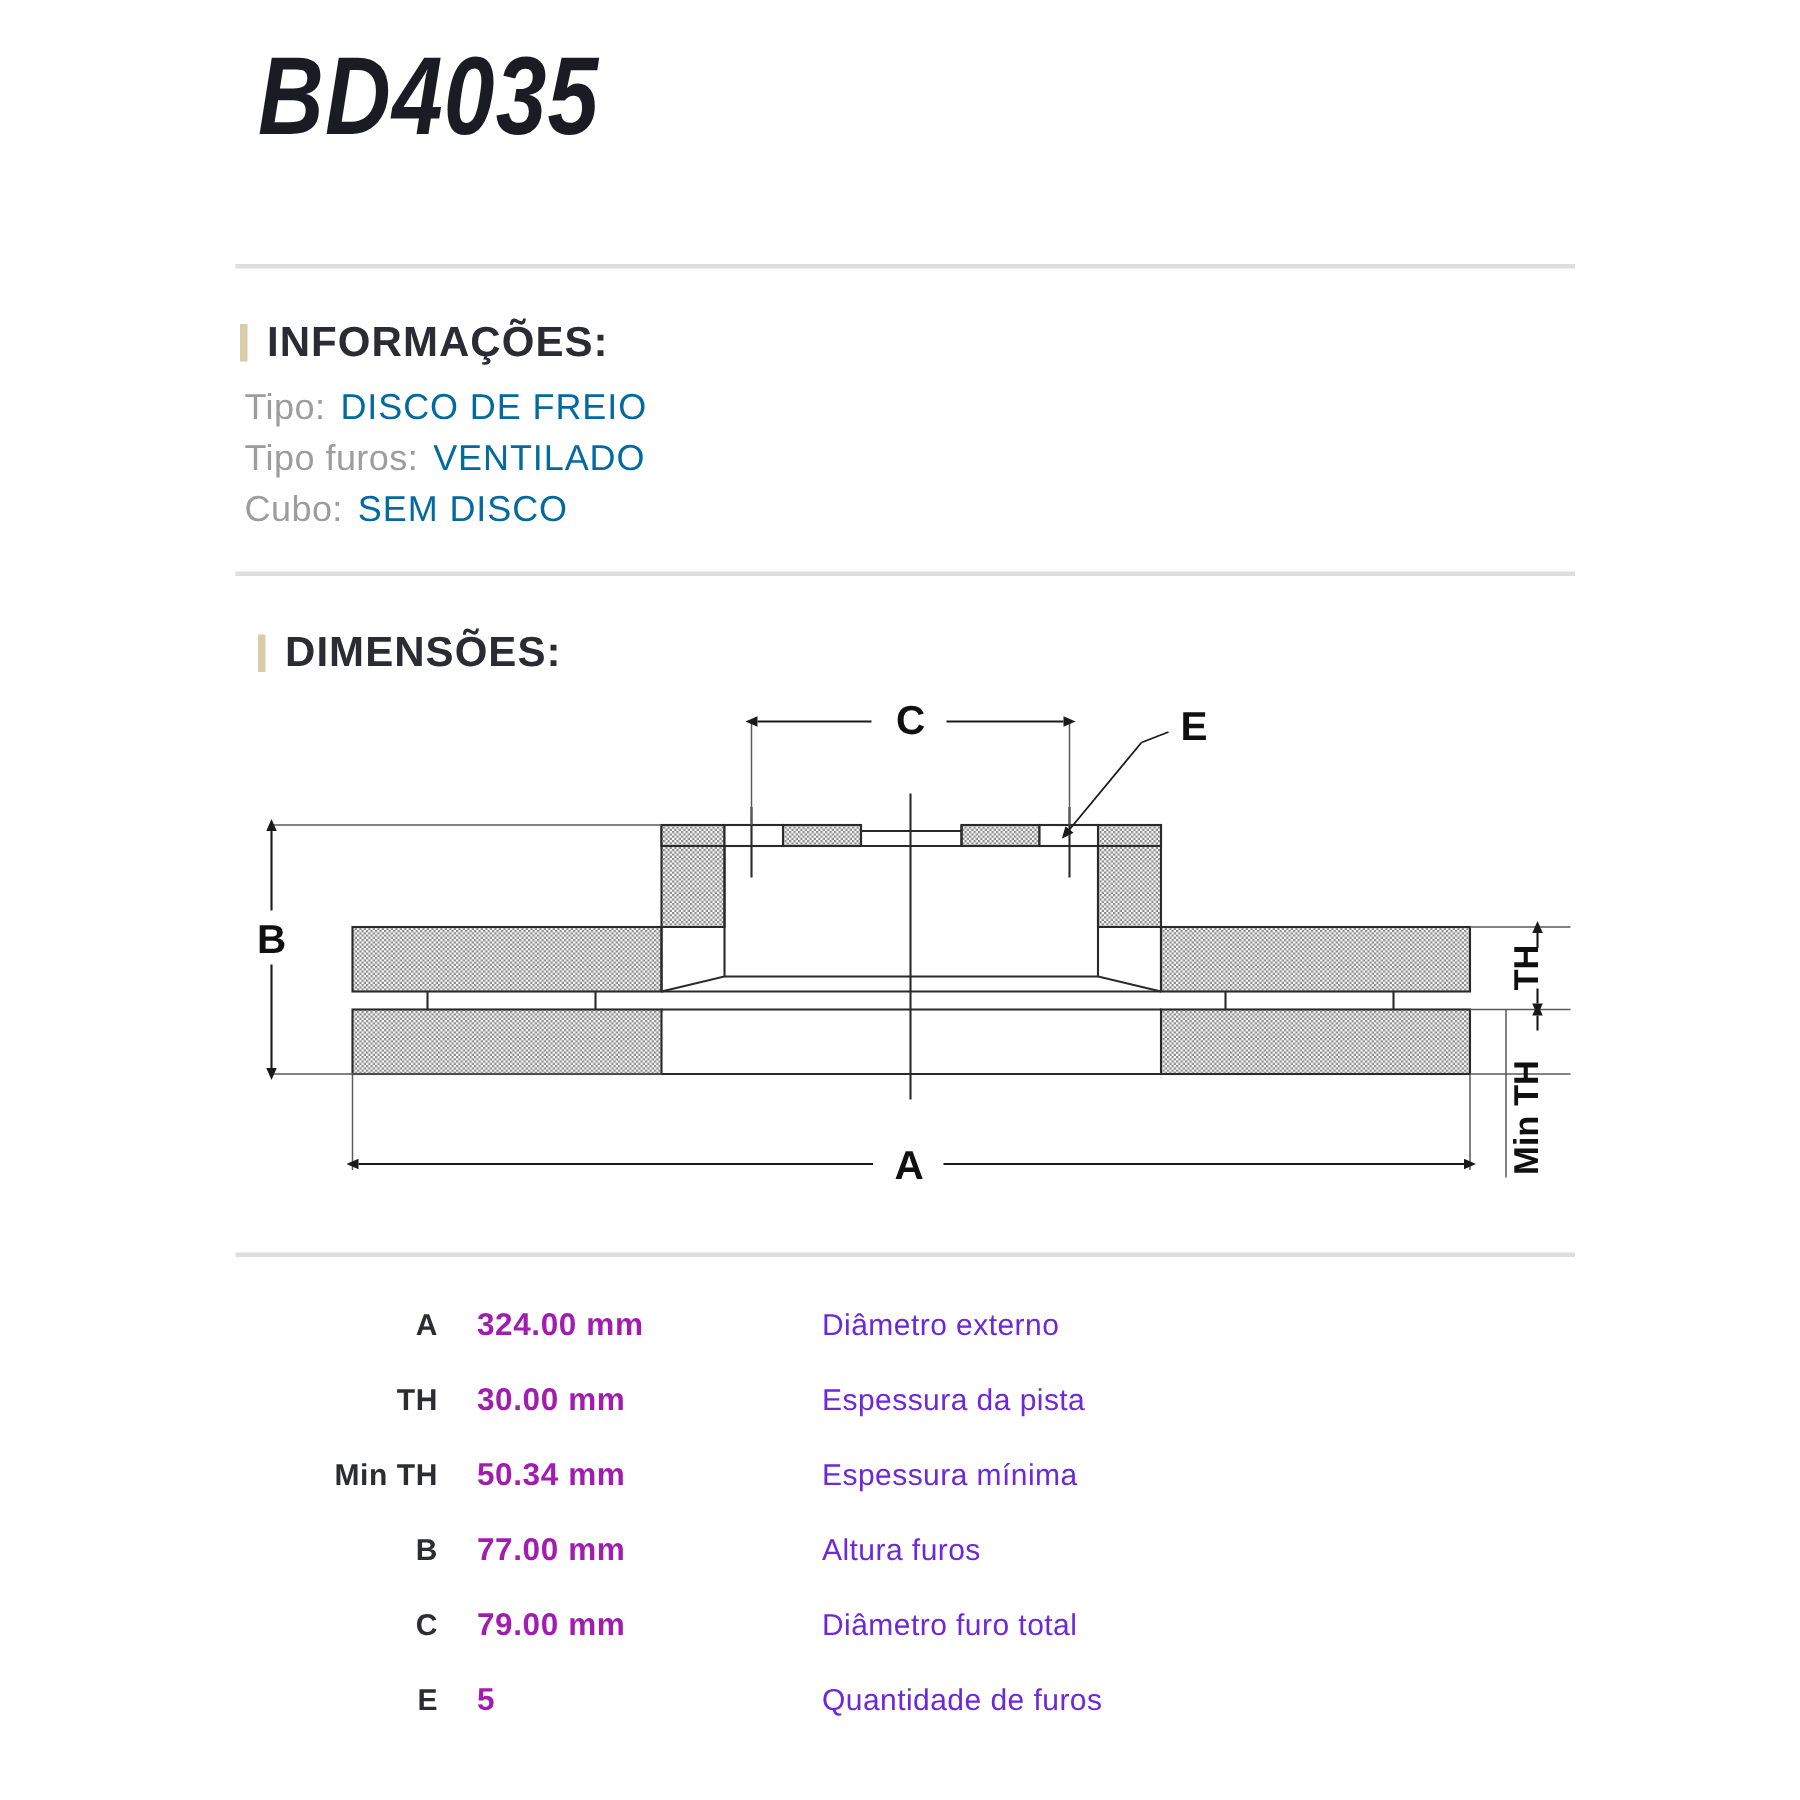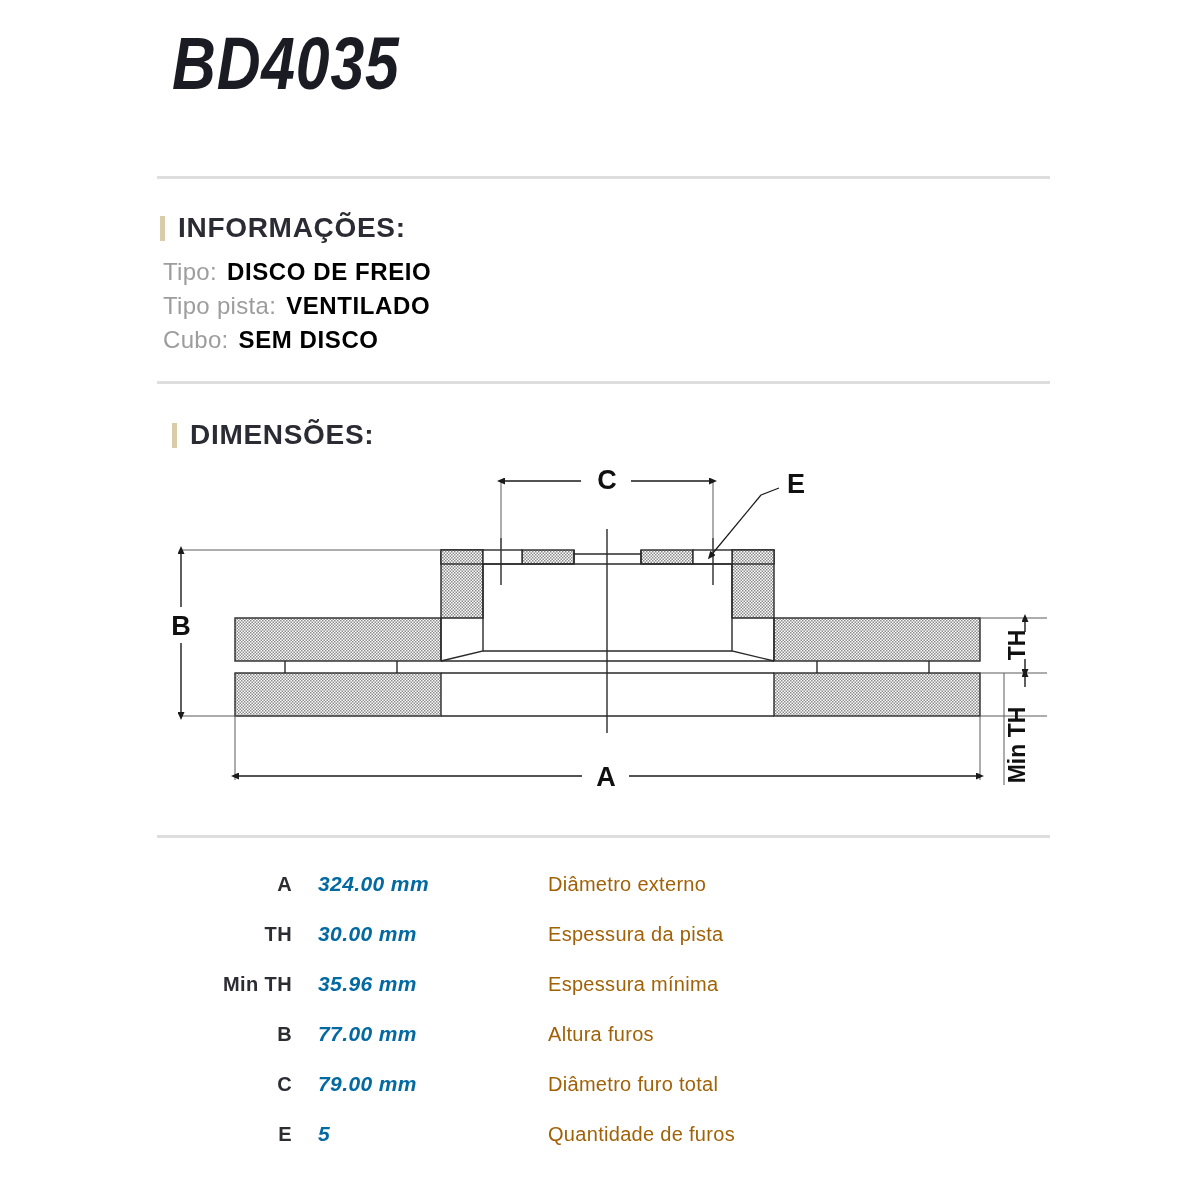"DISCO DE FREIO" .info-value { color: #000000 -> #0369a1; font-weight: bold -> normal }
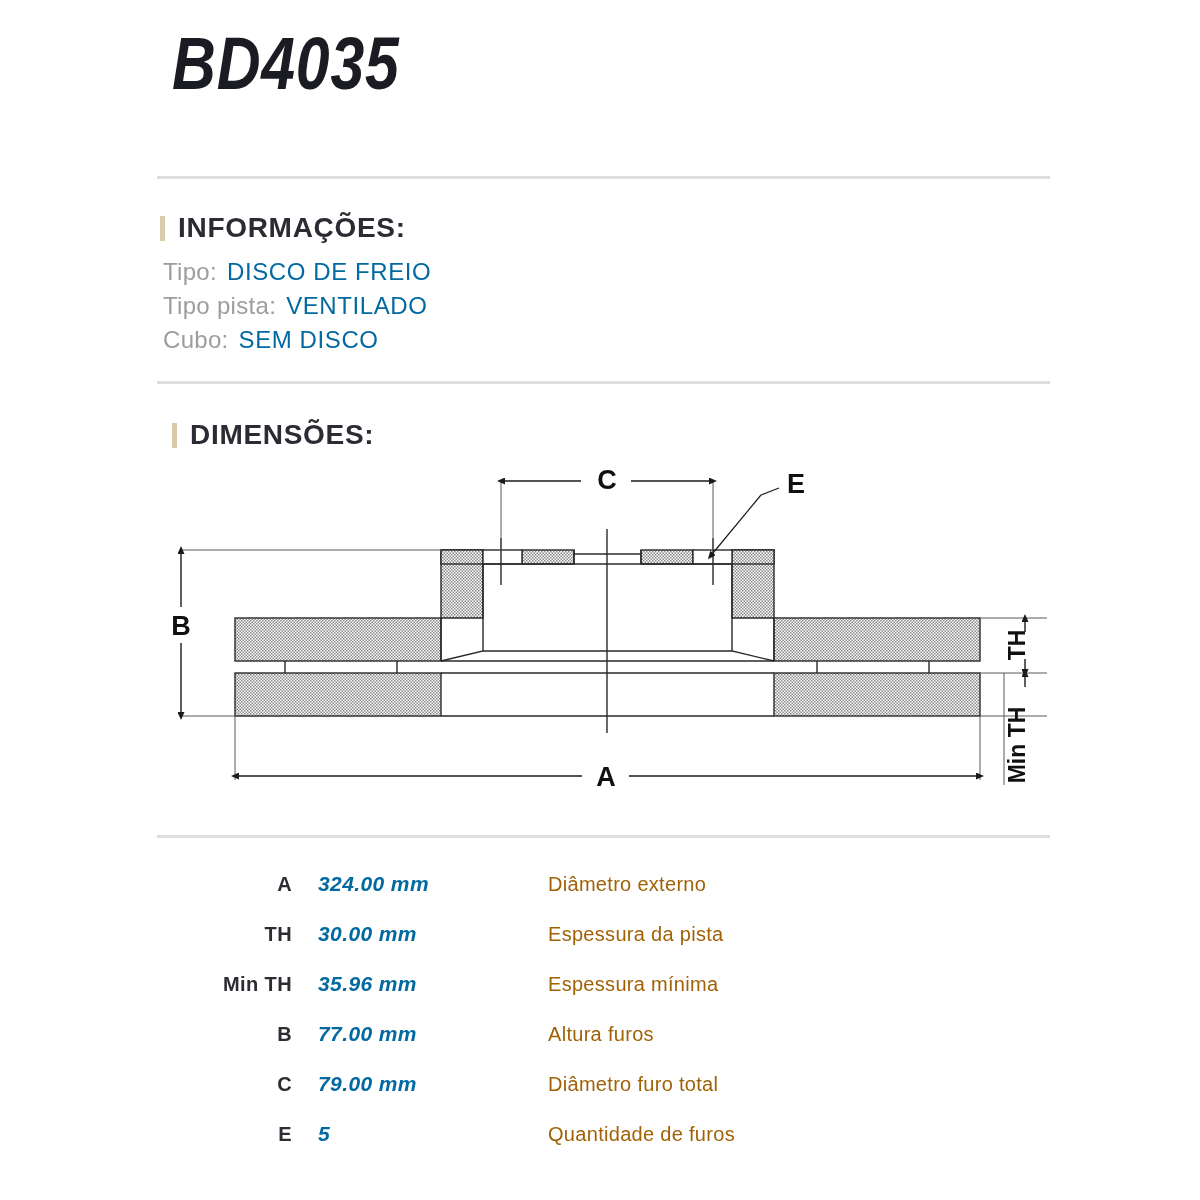"Tipo pista:" span.info-label { text: pista -> furos }
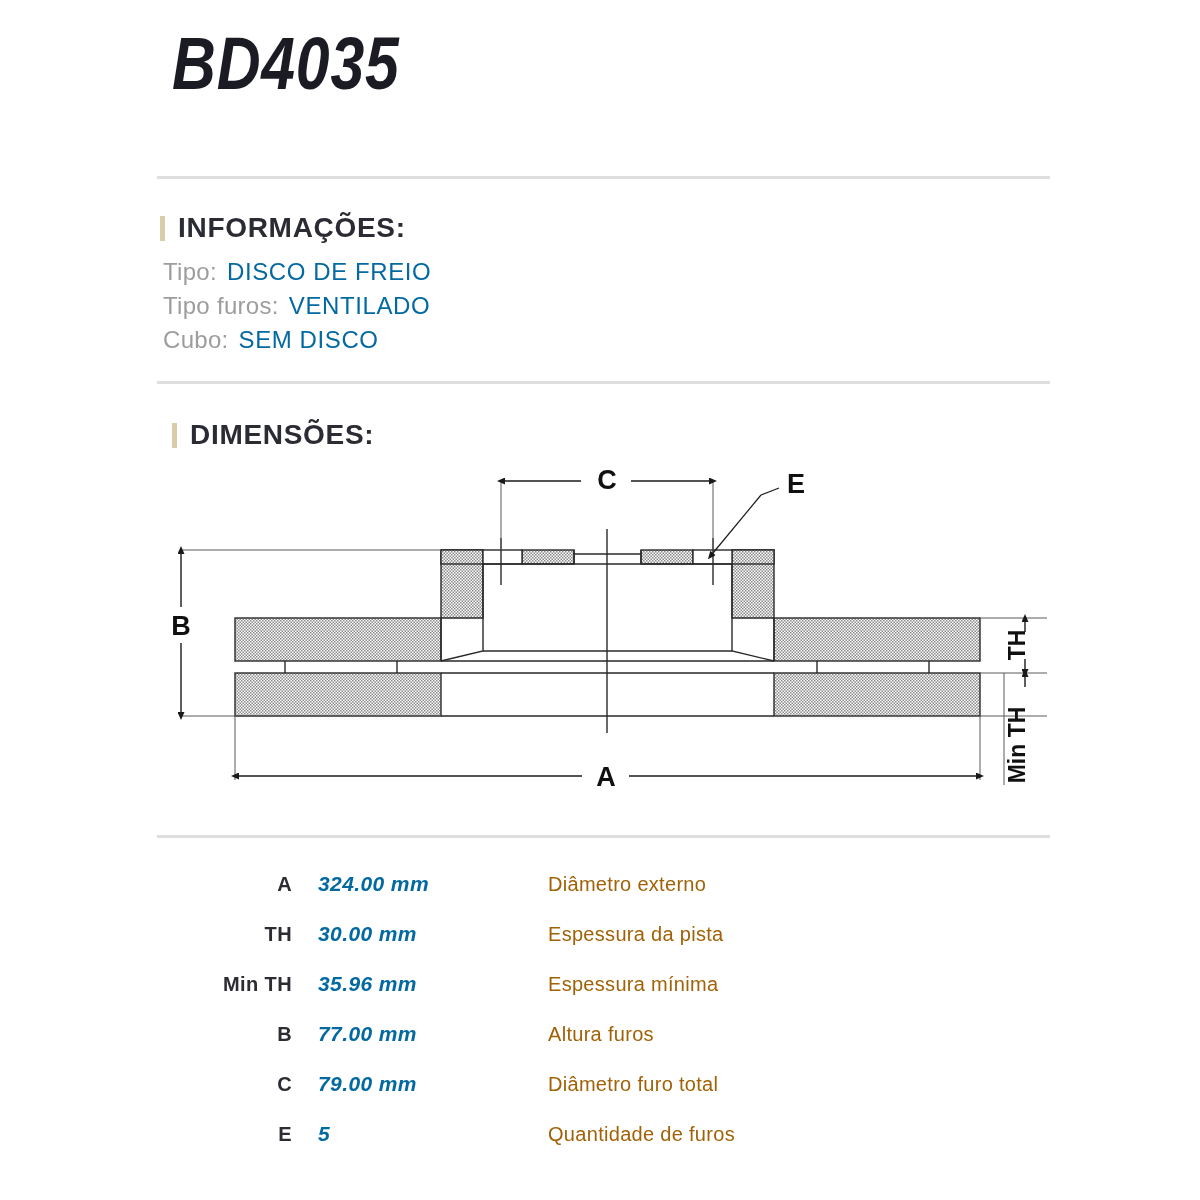"324.00 mm" .dim-value { color: #0369a1 -> #a21caf; font-style: italic -> none }
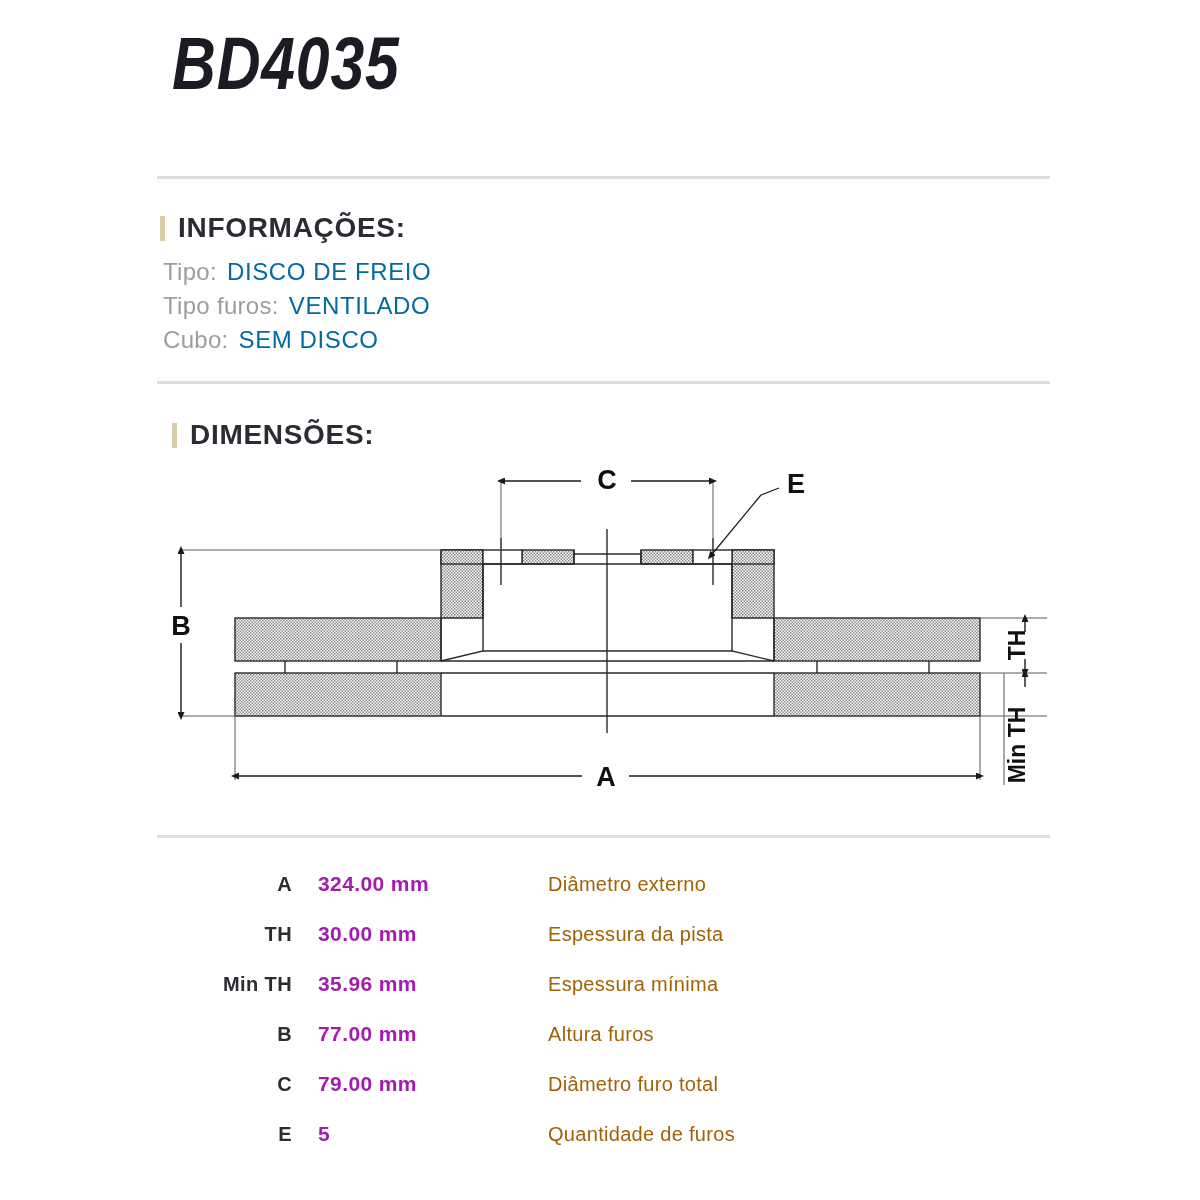"Diâmetro externo" .dim-desc { color: #a16207 -> #6d28d9 }
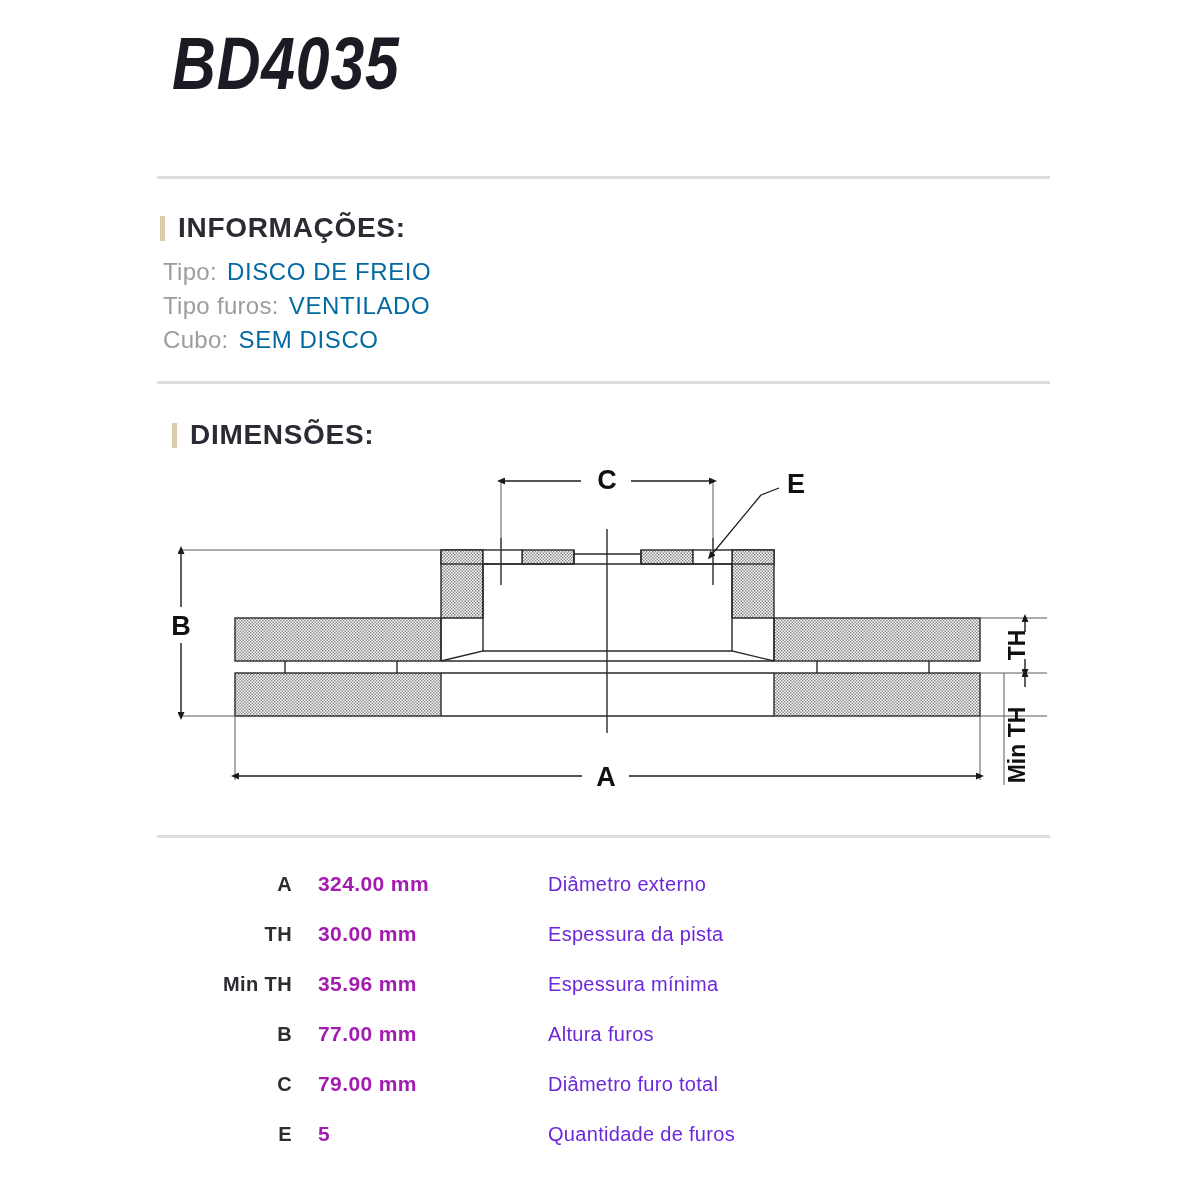"35.96 mm" span.dim-value { text: 35.96 -> 50.34 }
